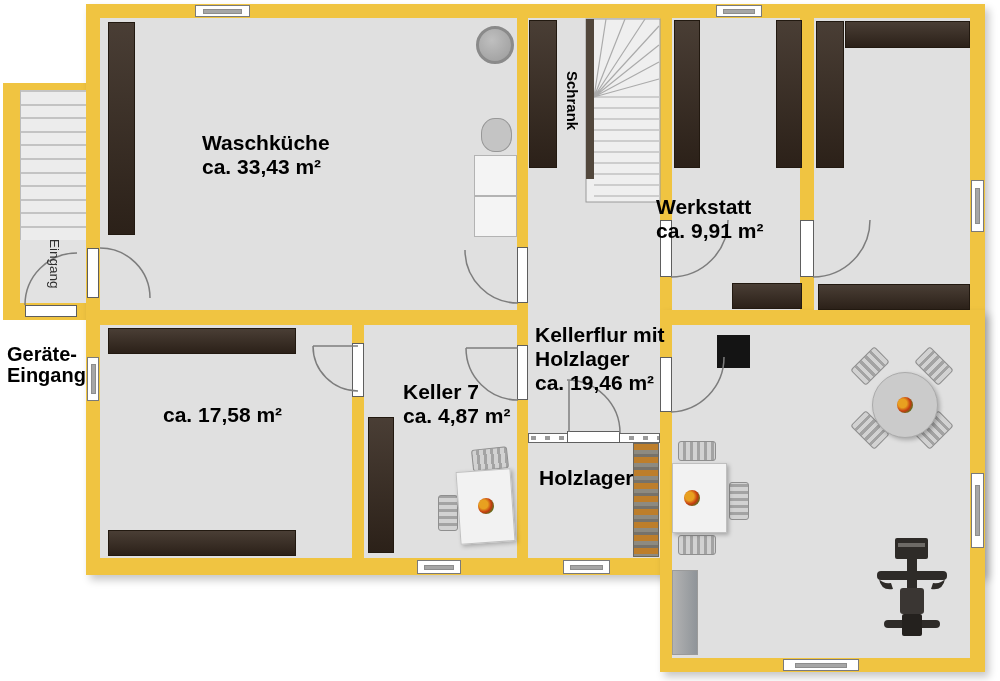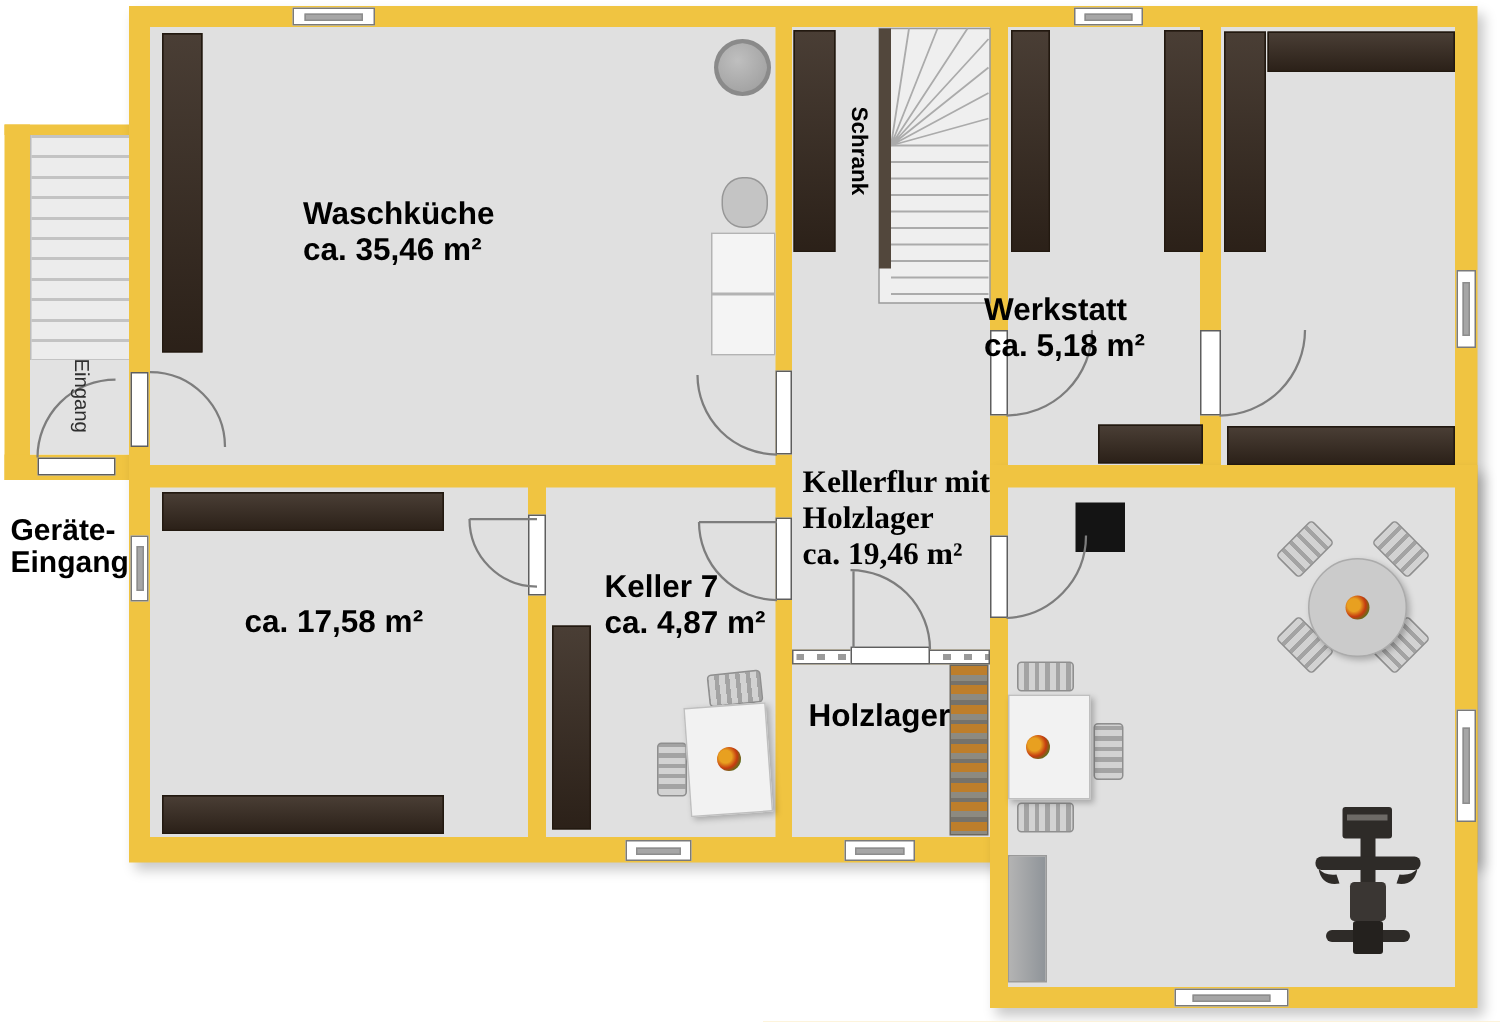"ca. 35,46 m²" span { text: 35,46 -> 33,43 }
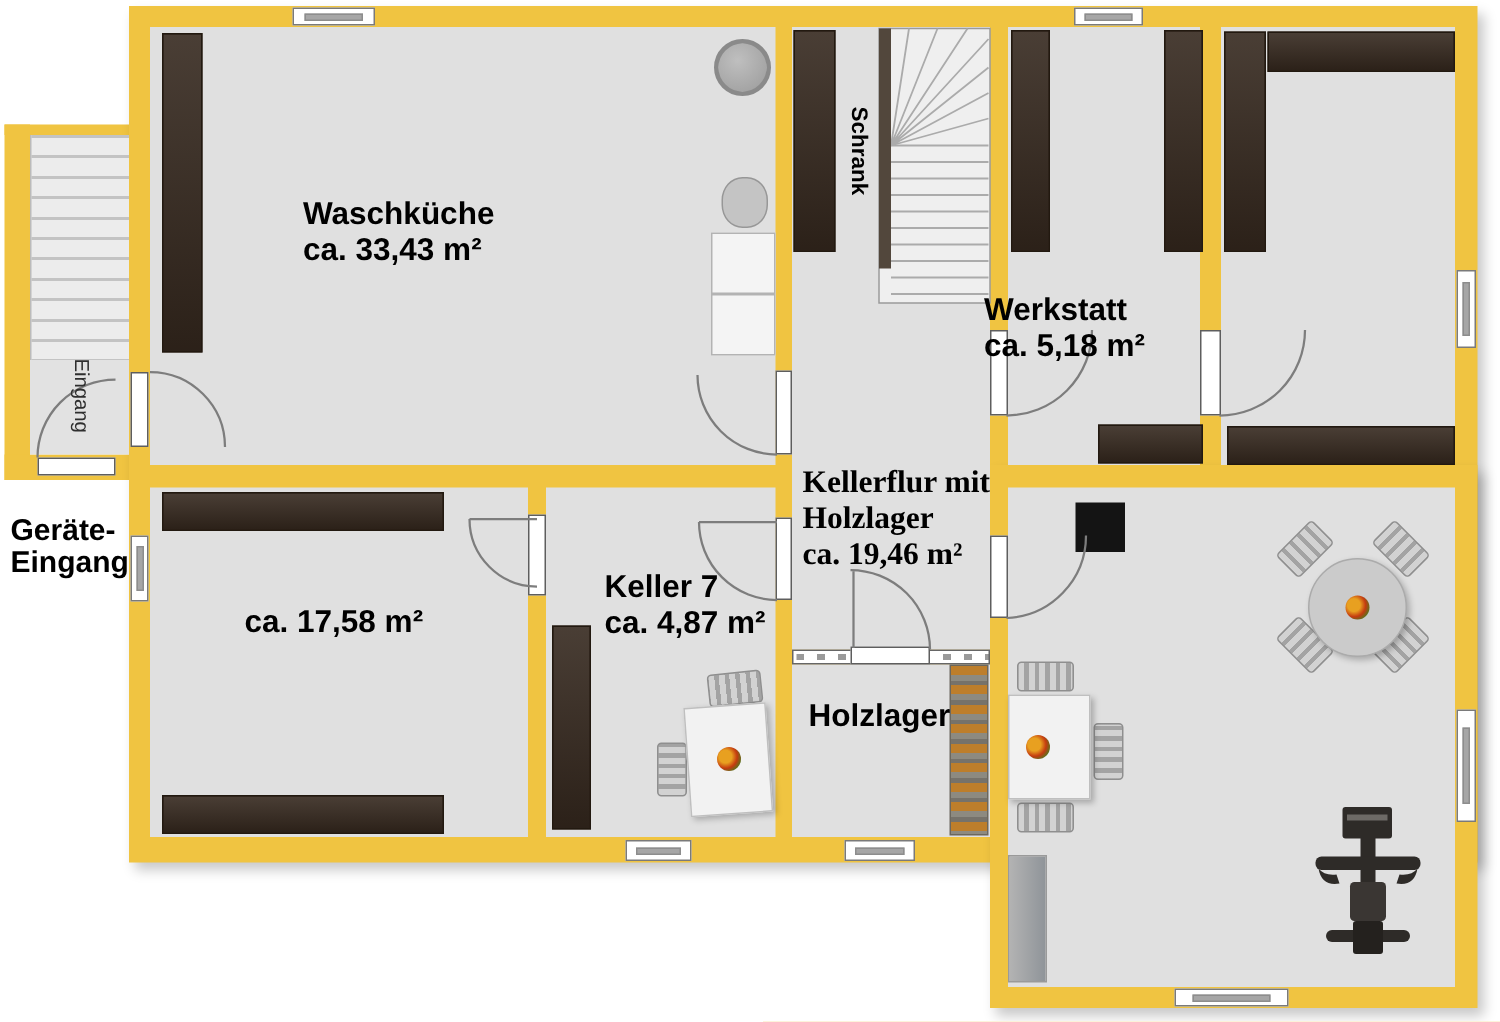"ca. 5,18 m²" span { text: 5,18 -> 9,91 }
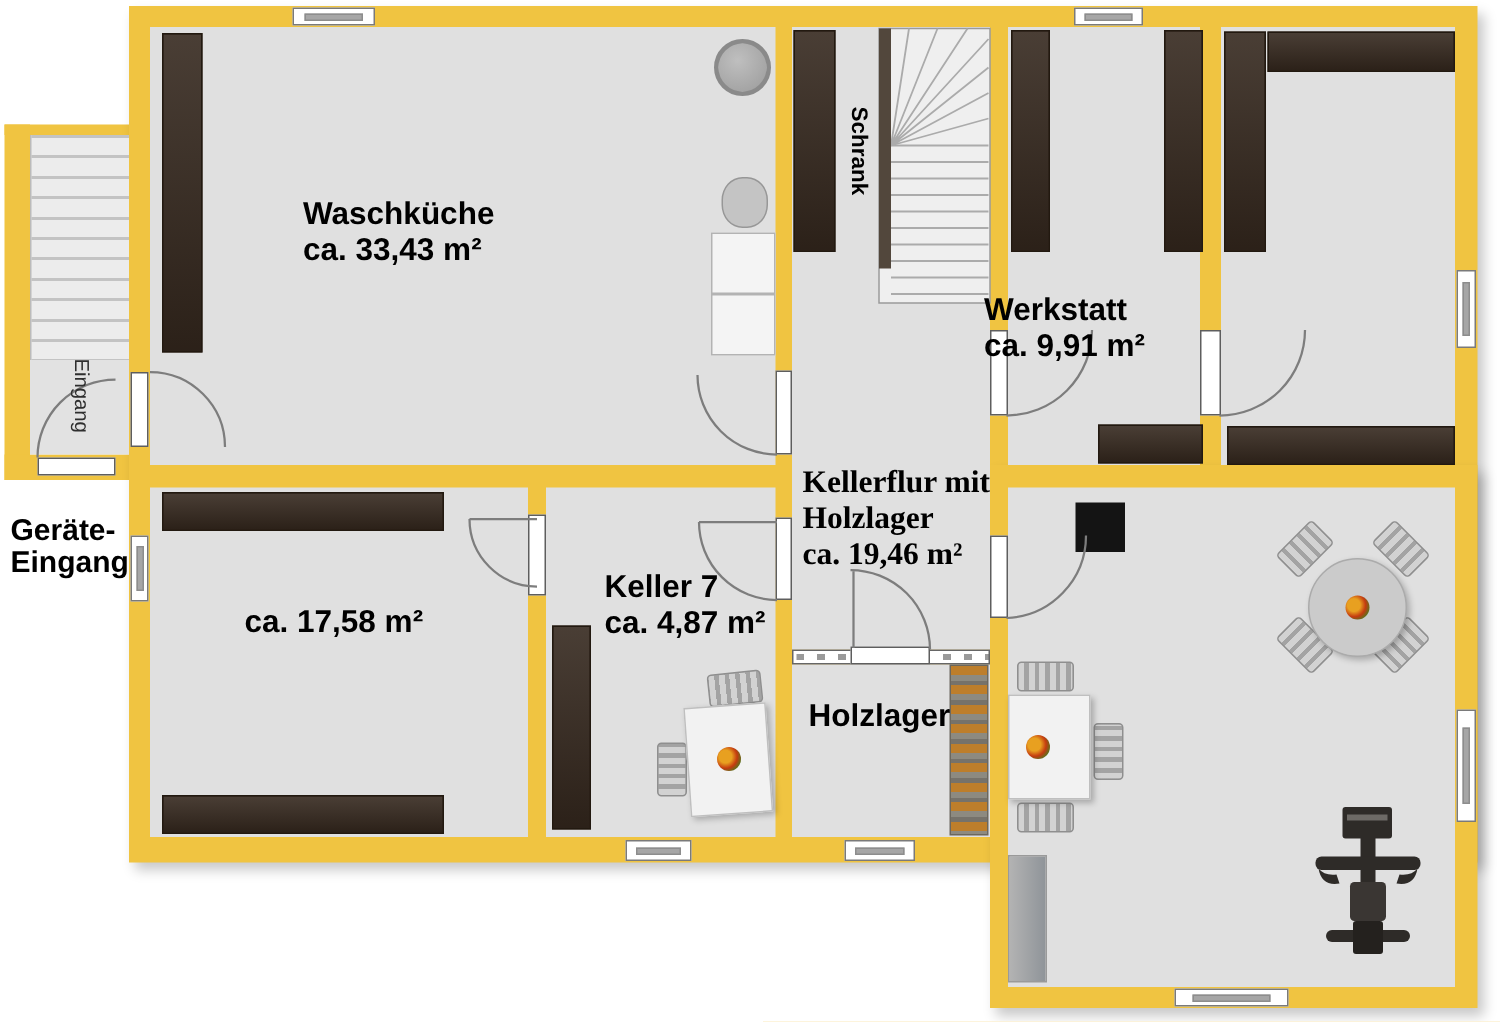"Kellerflur mit" div.room-label { font-family: Liberation Serif, serif -> none; top: 309px -> 323px }
